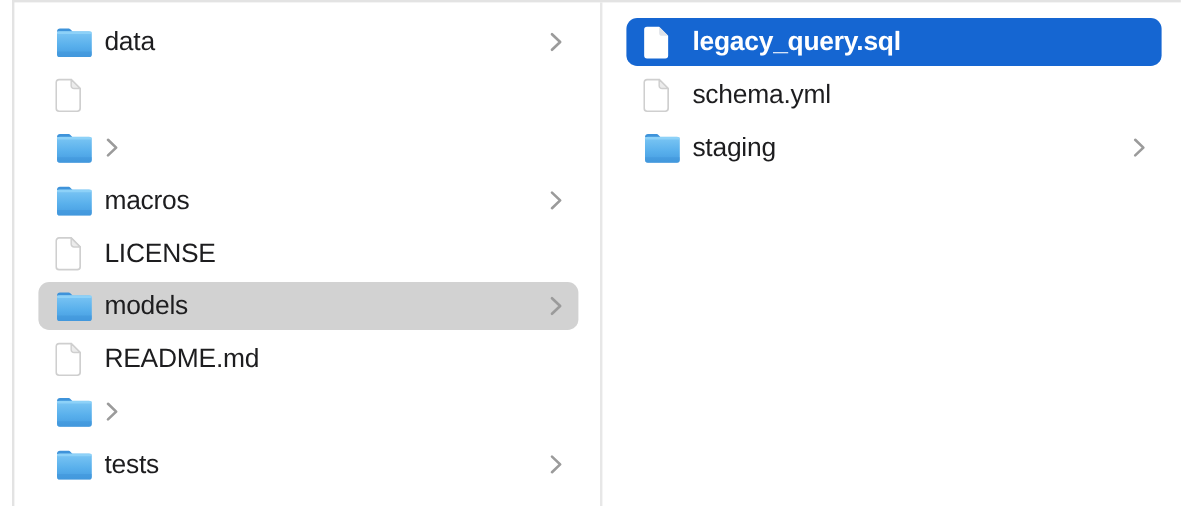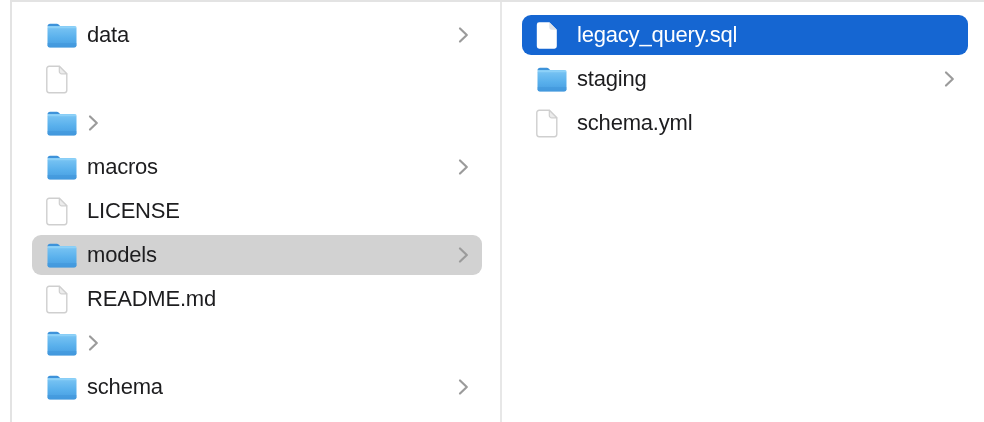"legacy_query.sql" .row.selected-active .label { font-weight: none -> bold }
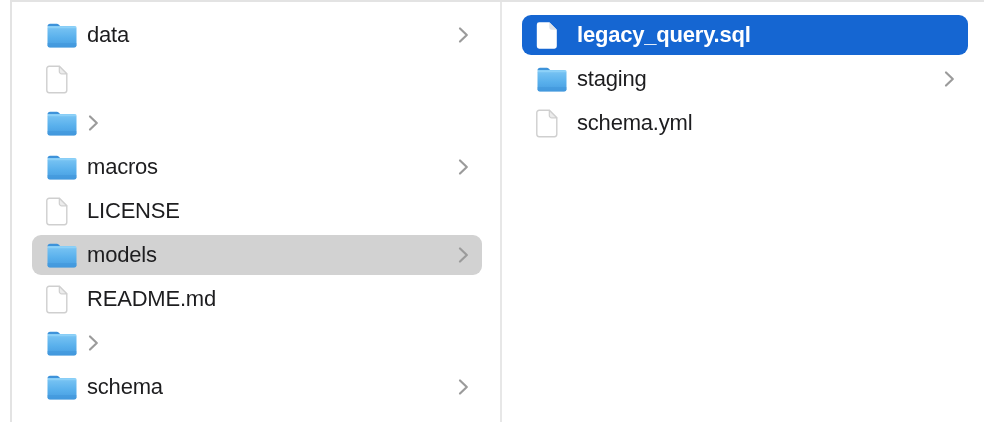"staging" div.row { order: before "schema.yml" -> after "schema.yml" }
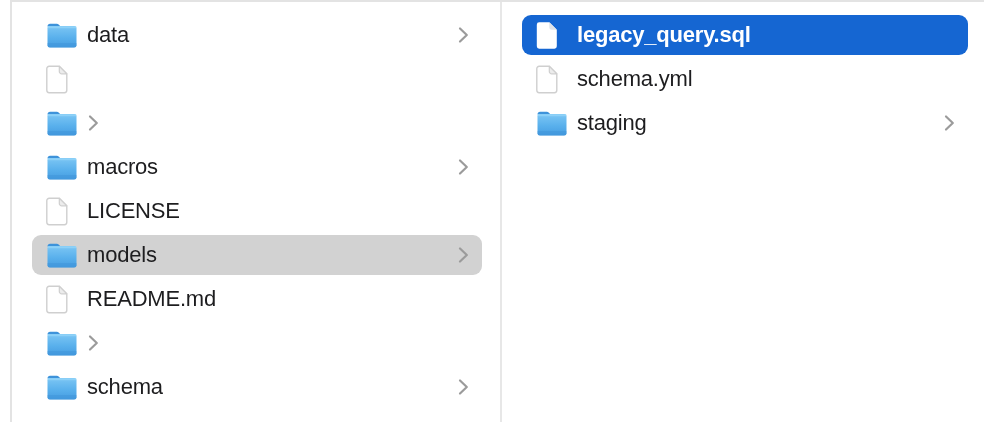"schema" span.label { text: schema -> tests }
